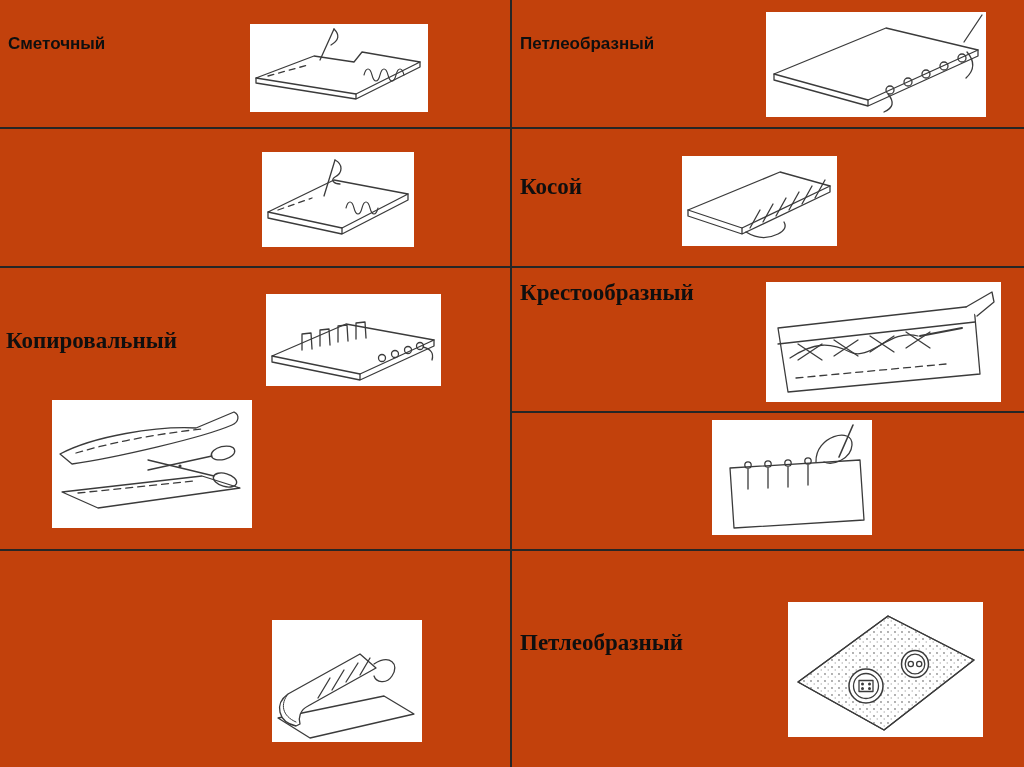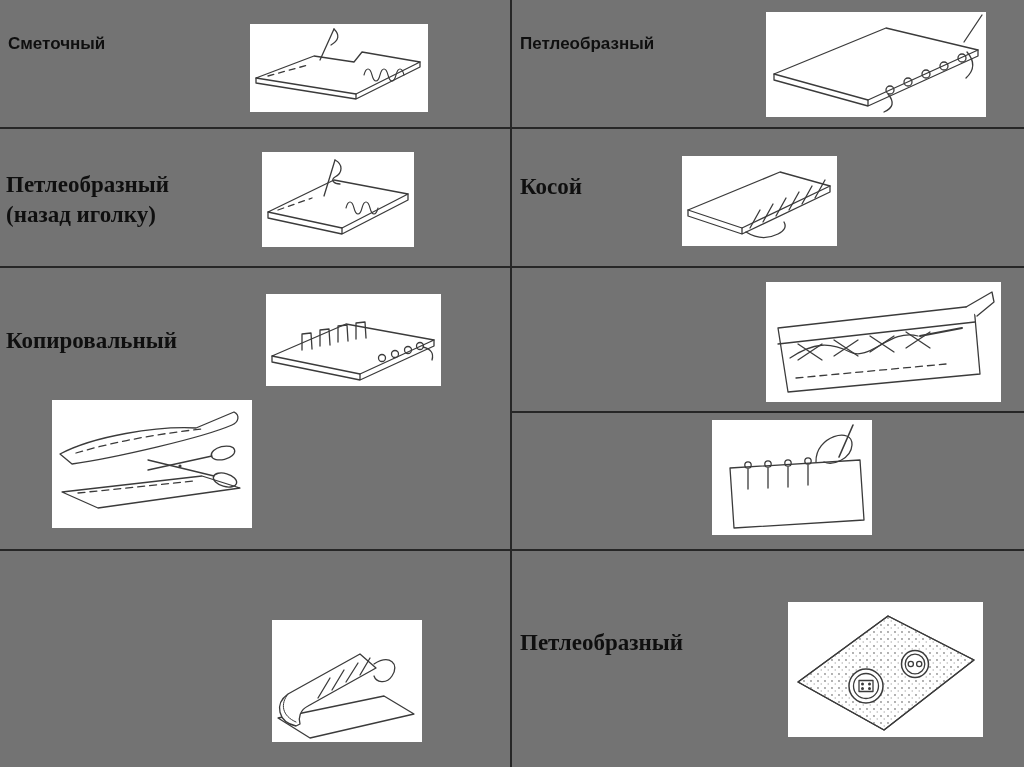"Сметочный" .page { background: #737373 -> #c2410c }
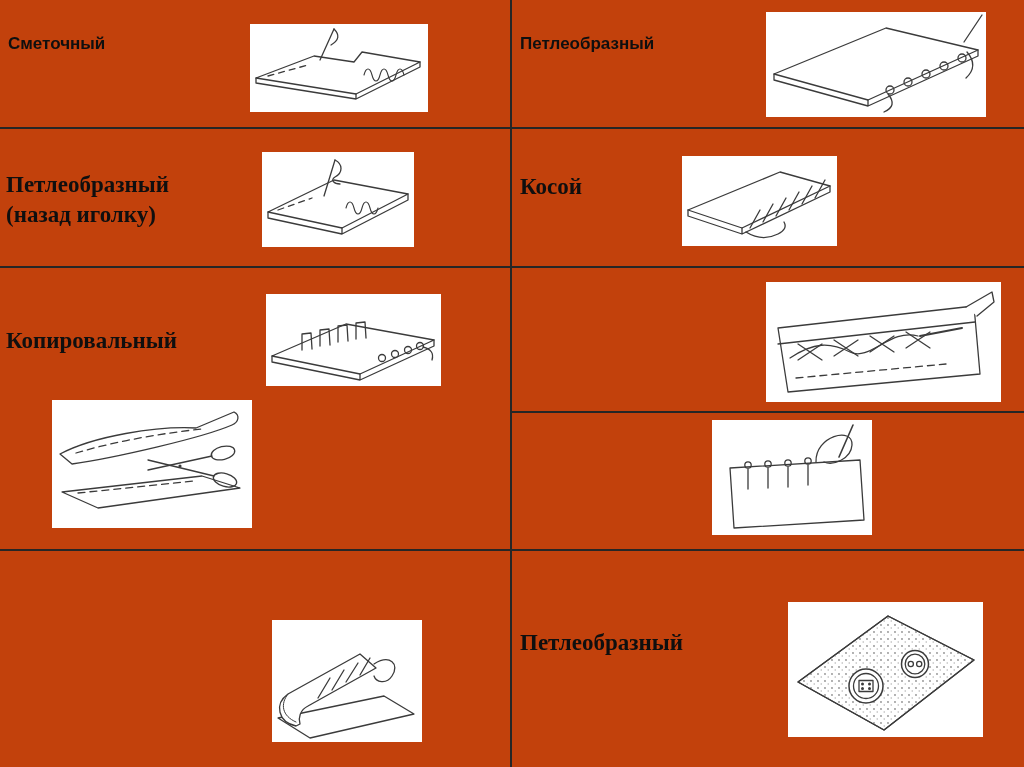"Петлеобразный (назад иголку)" div.label-serif { html: <div>Петлеобразный (назад иголку)</div> -> none }
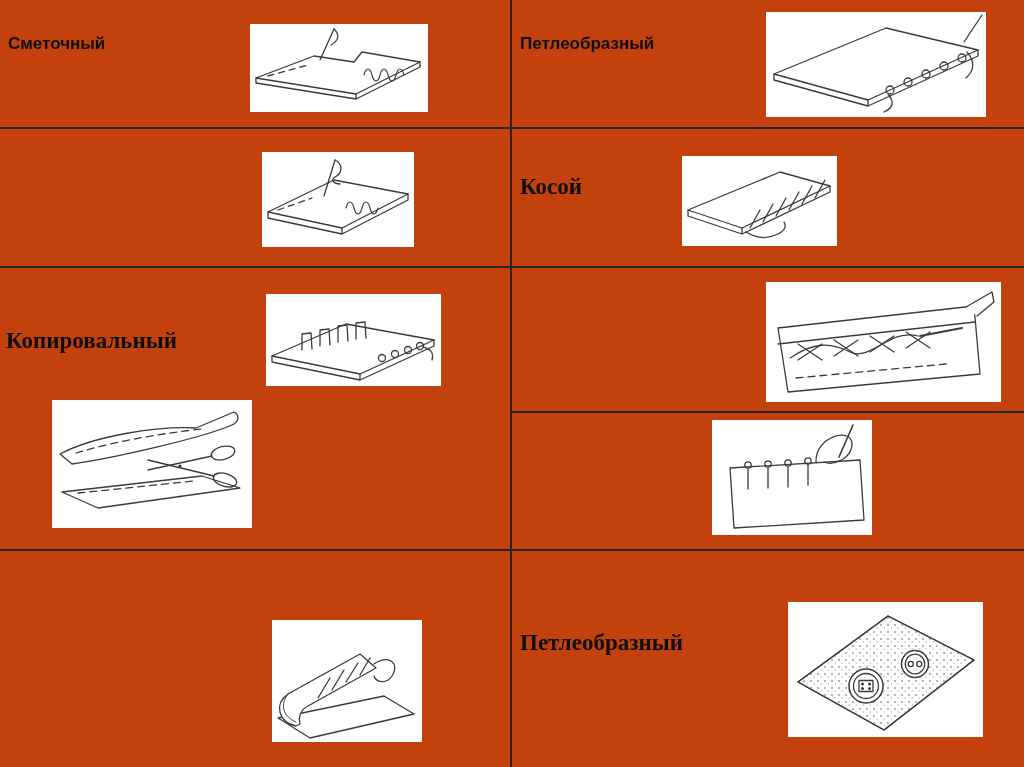"Крестообразный" div.label-serif { html: none -> <div>Крестообразный</div> }
